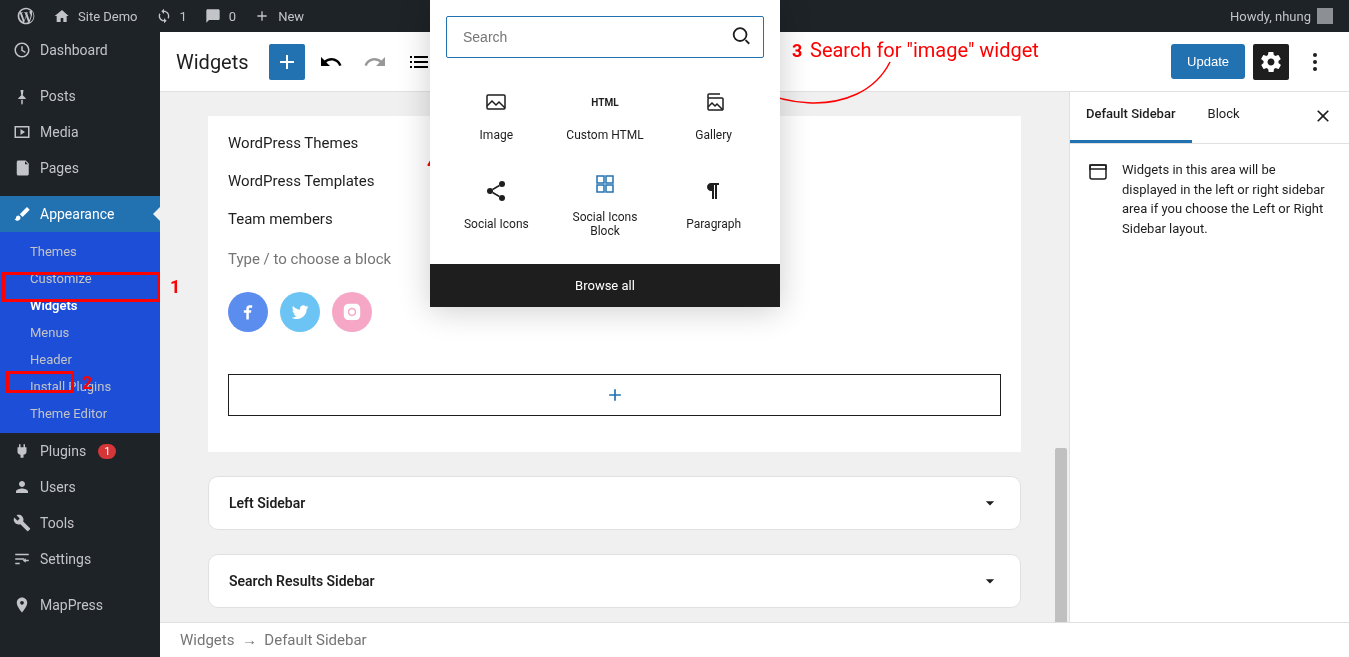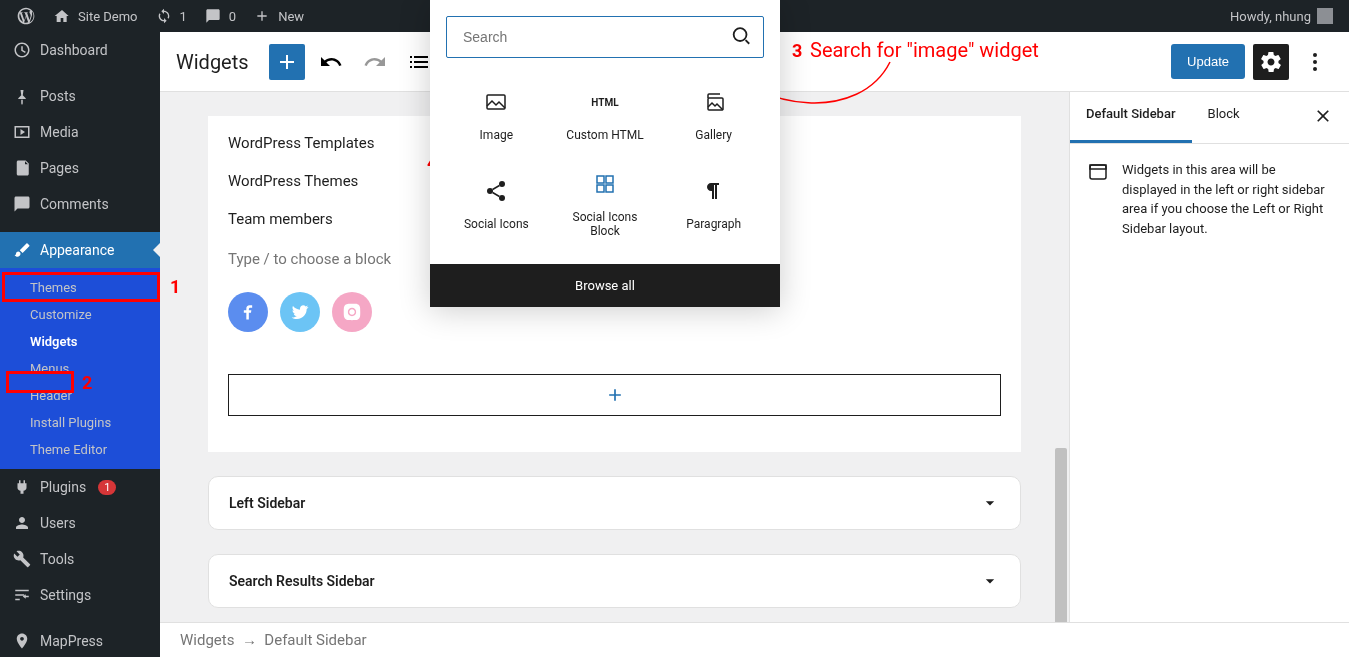"WordPress Templates" div.wa-block { order: before "WordPress Themes" -> after "WordPress Themes" }
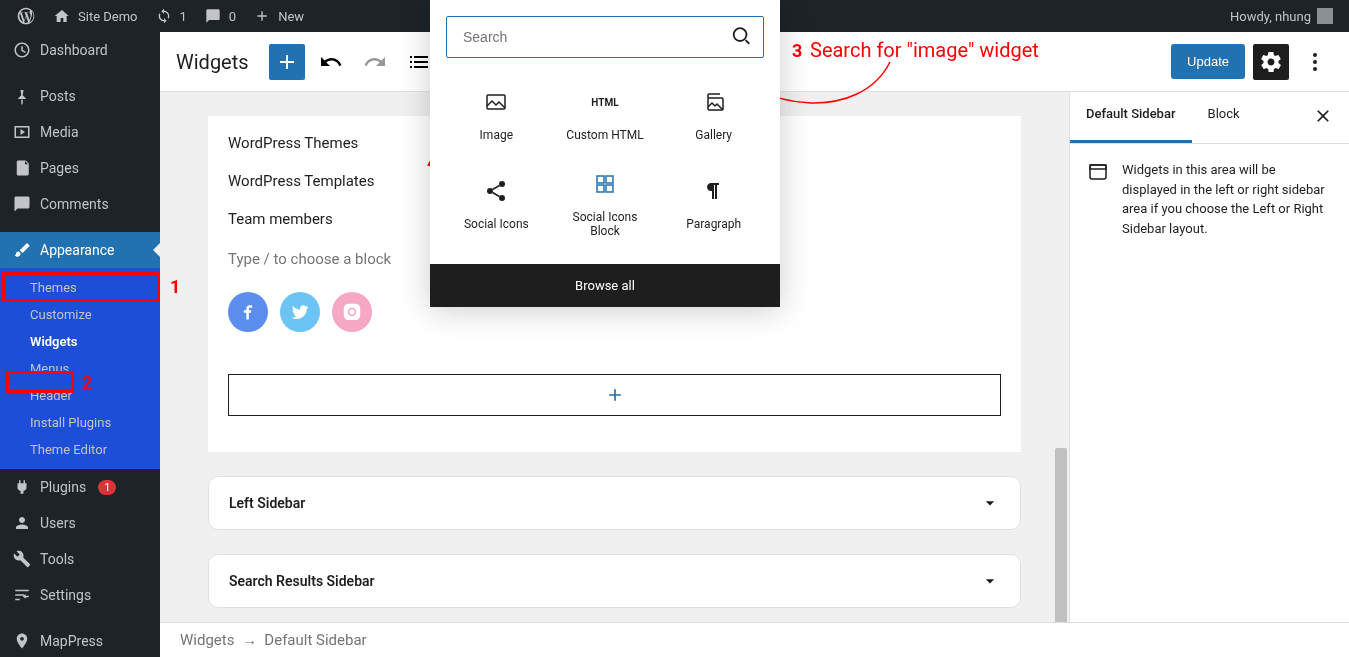"Comments" div.menu-item { html: <div> <span> <svg> <path></path> </svg> </span> <span>Comments</span> </div> -> none }
